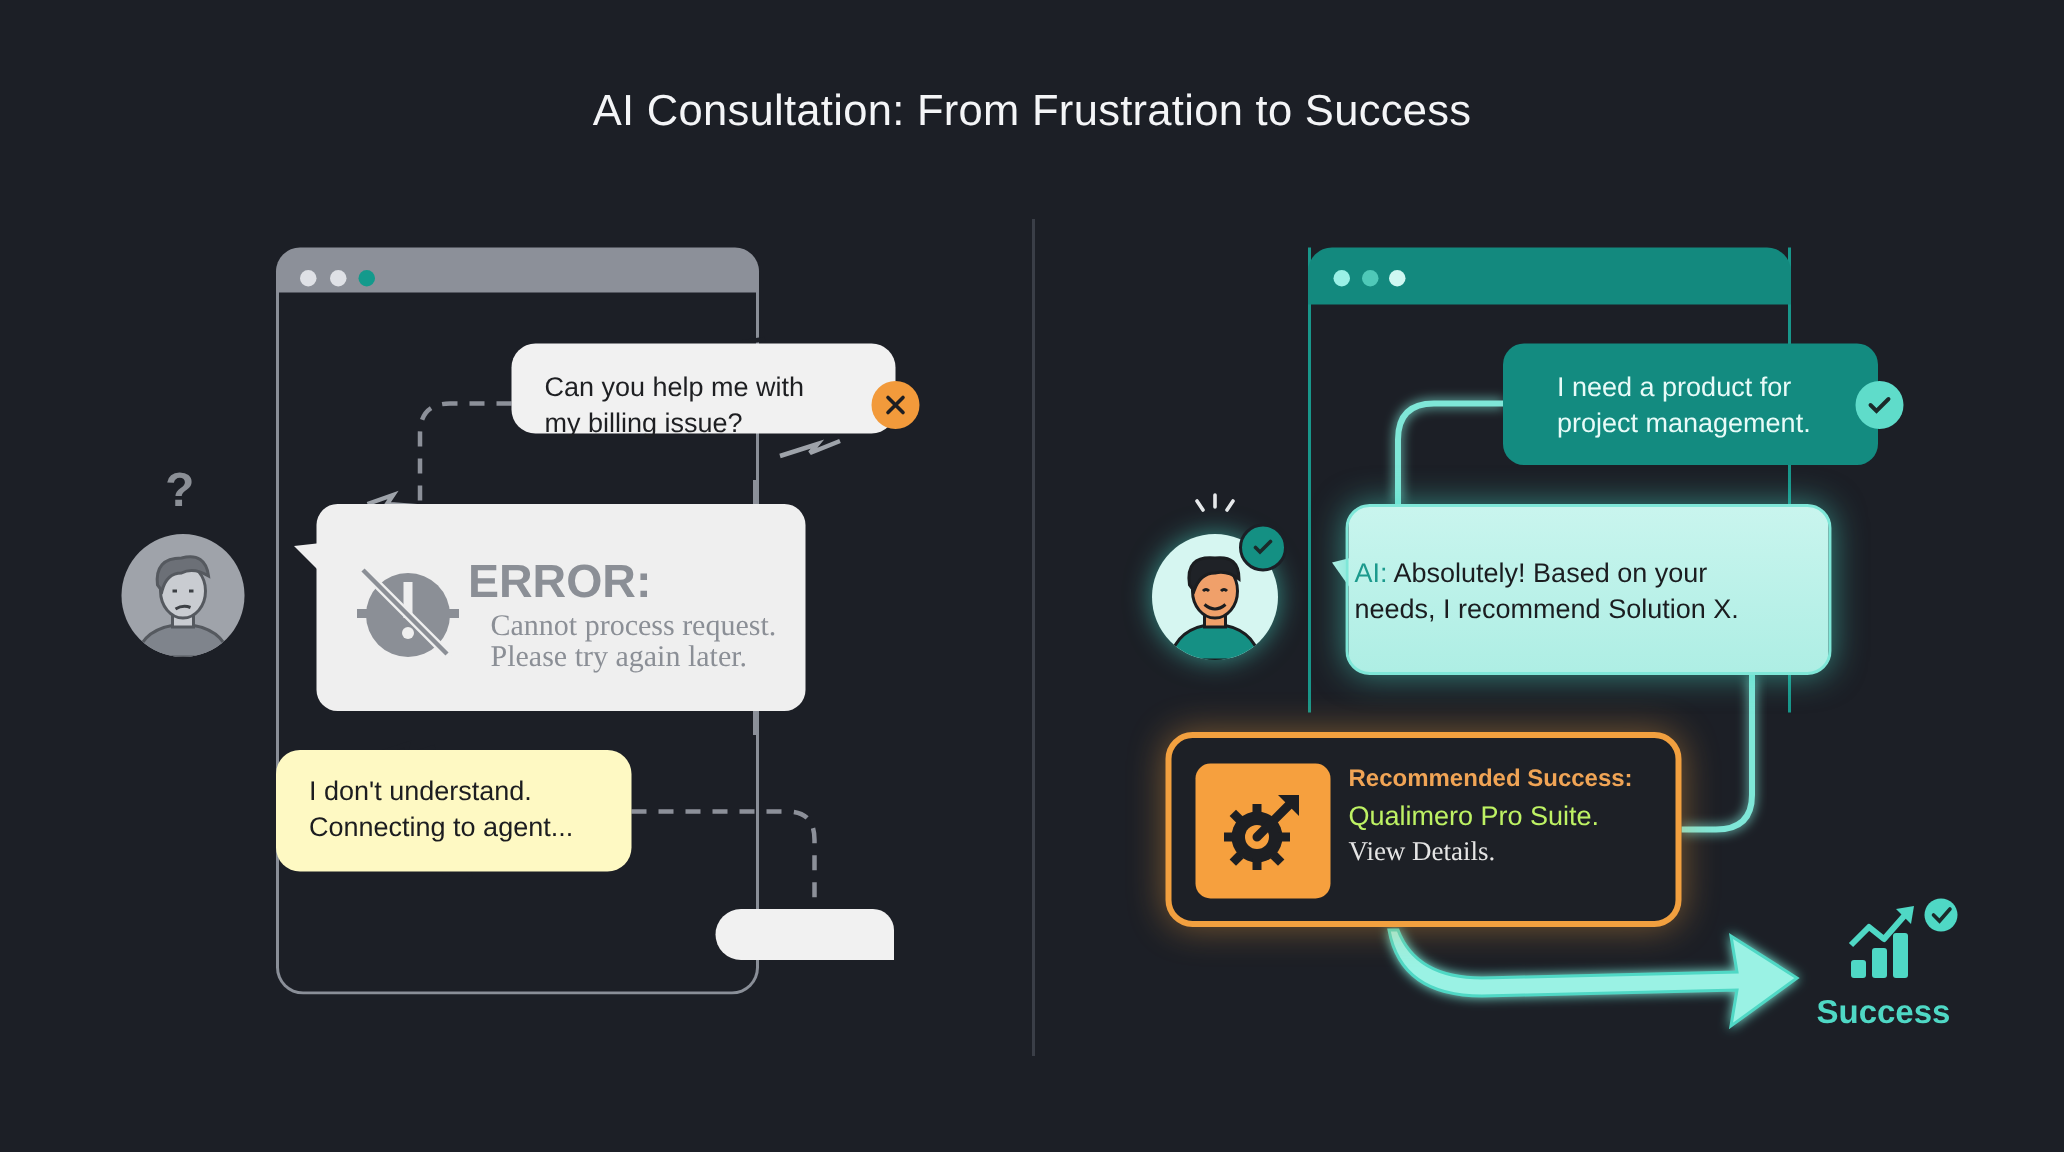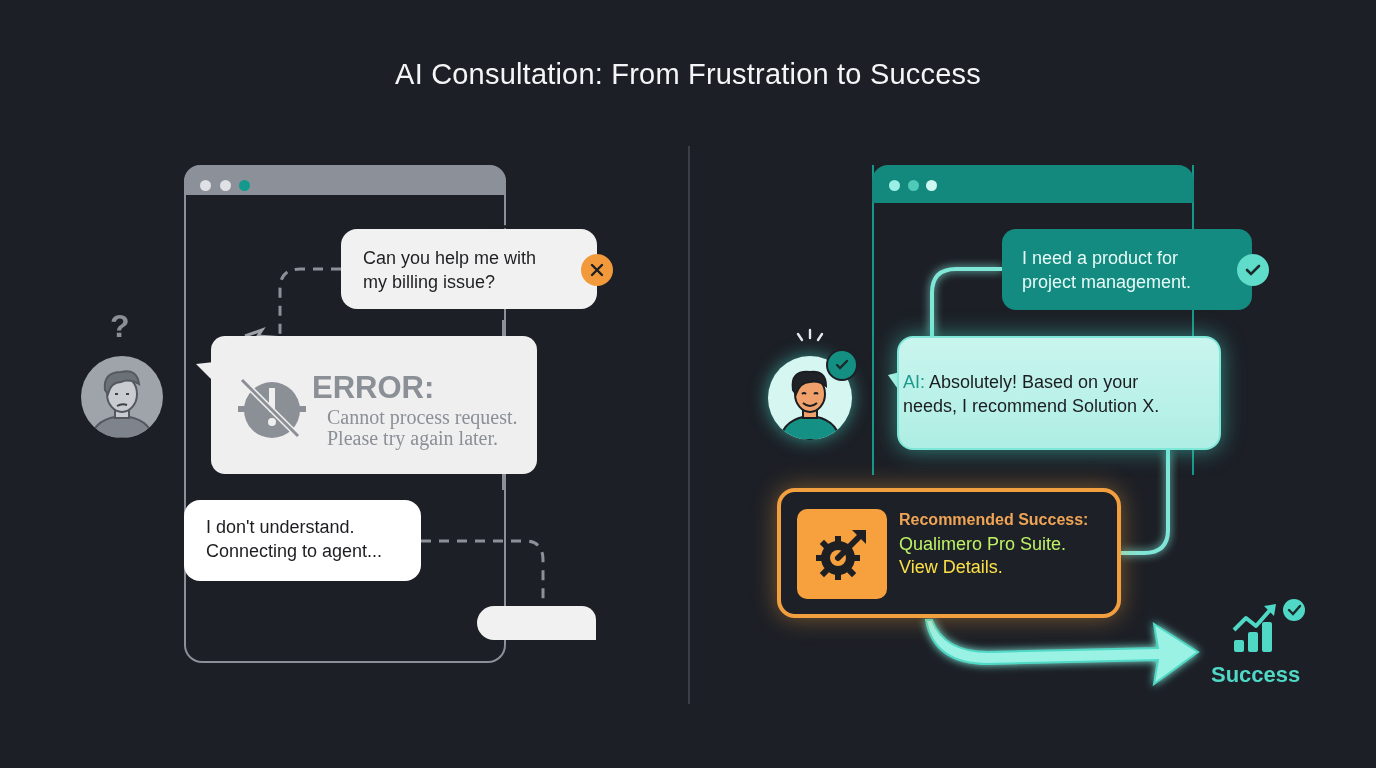"Can you help me with" .l-b1 { height: 80px -> 60px }
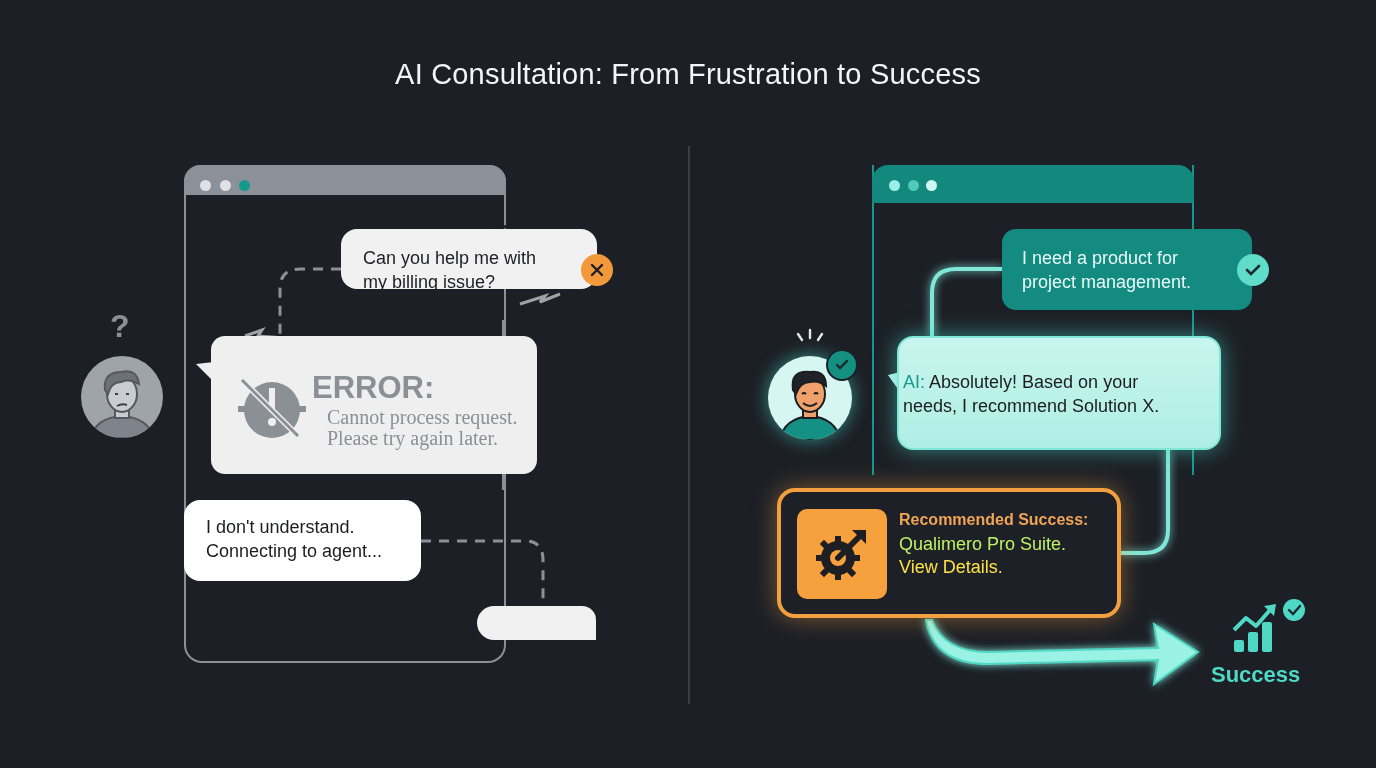"I need a product for" .r-b1 { padding: 17px 20px -> 17px 36px }
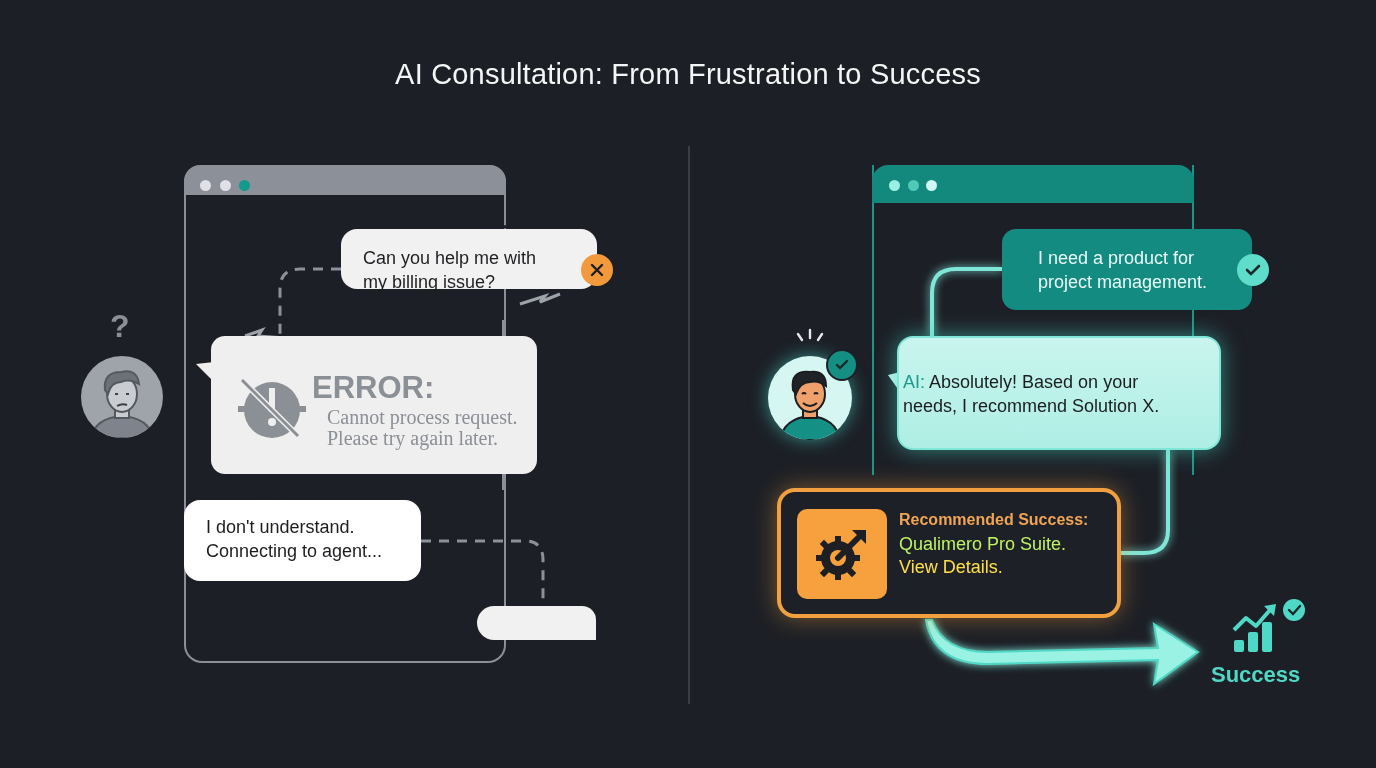"I don't understand." .l-b3 { background: #ffffff -> #fef9c3 }
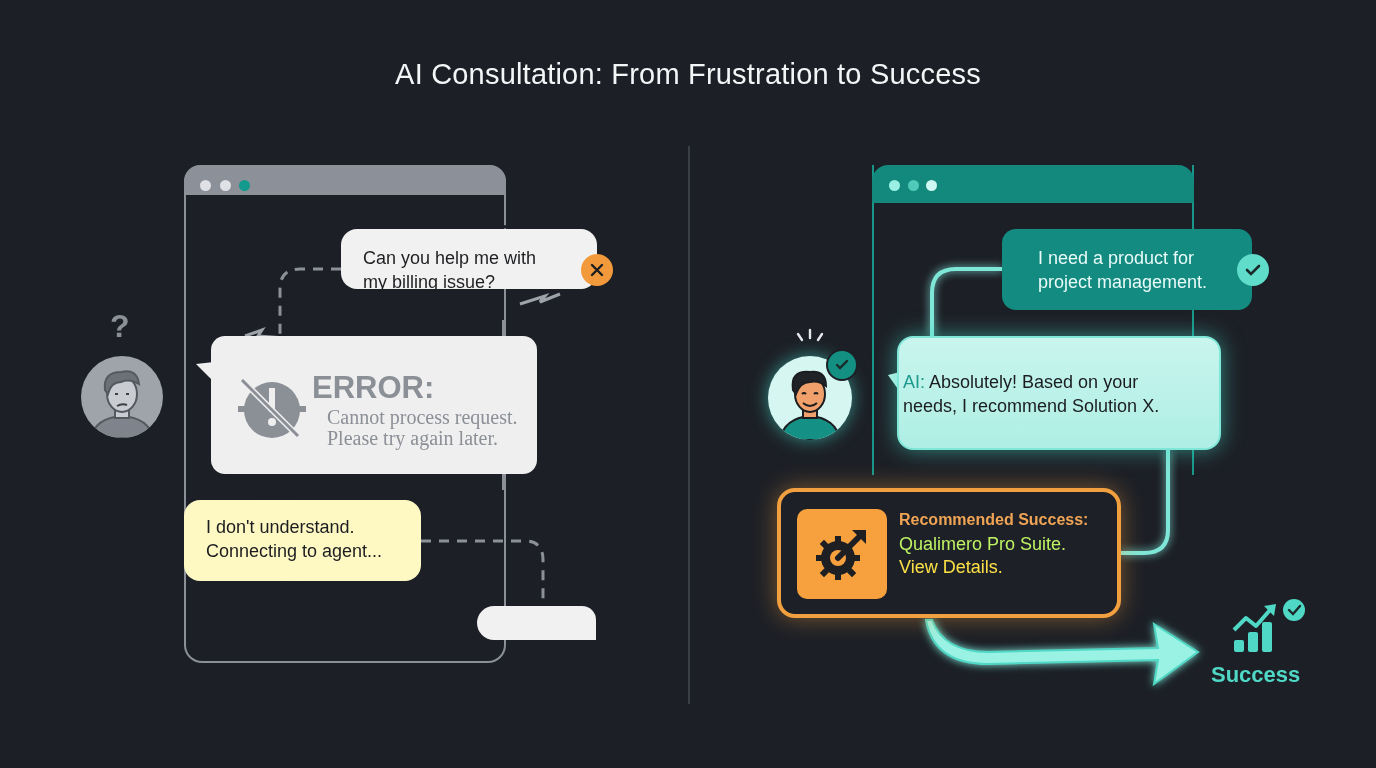"View Details." .p-link { color: #fde047 -> #e5e5e5; font-family: none -> Liberation Serif, serif }
